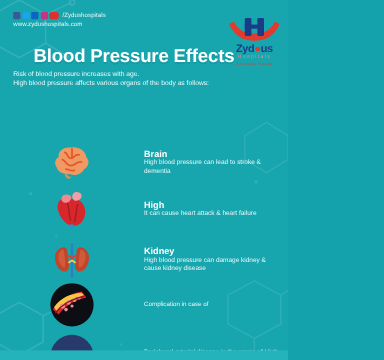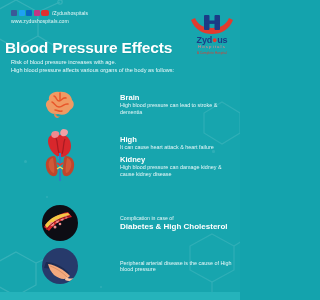"Blood Pressure Effects" .title { left: 5px -> 28px }
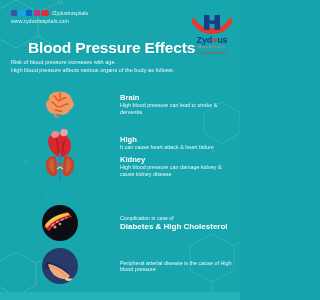"Brain" .row { margin-top: none -> 31px }
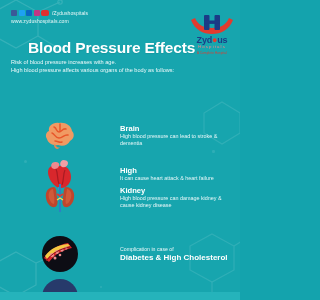"Kidney" div.row { top: 149px -> 168px }
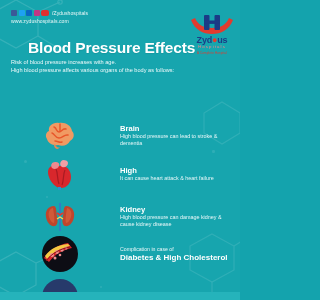"Diabetes & High Cholesterol" div.r-big { html: <div>Diabetes &amp; High Cholesterol</div> -> none }
